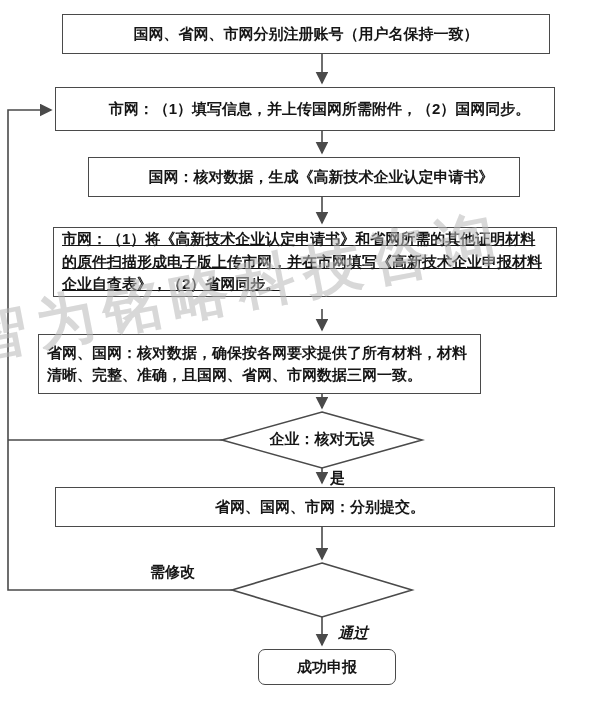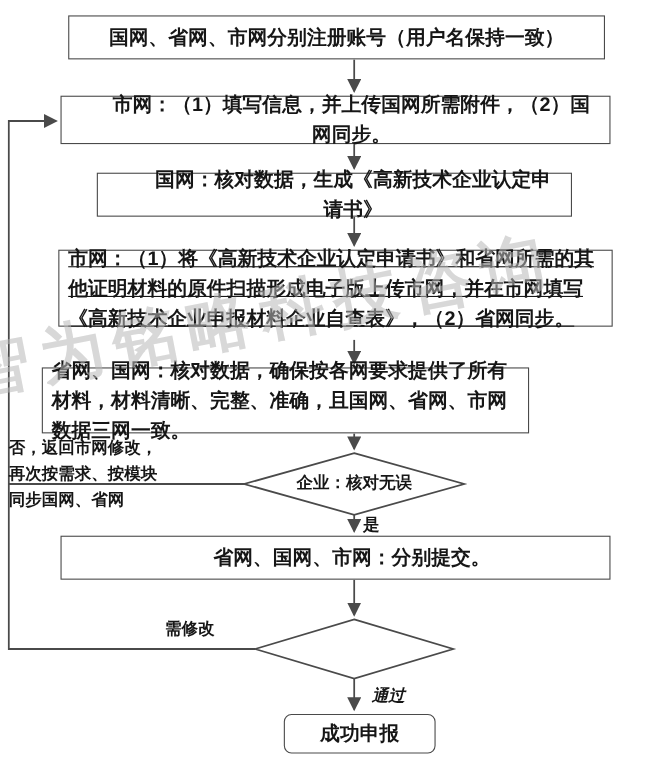"国网、省网、市网分别注册账号（用户名保持一致）" .node { font-size: 18px -> 15px }
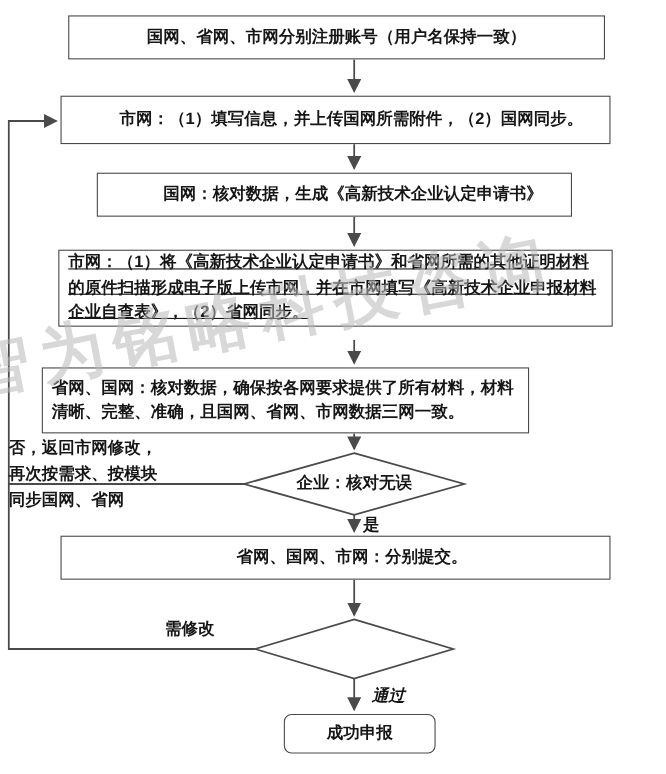"否，返回市网修改，" div.flow-label { html: <div>否，返回市网修改， 再次按需求、按模块 同步国网、省网</div> -> none }
